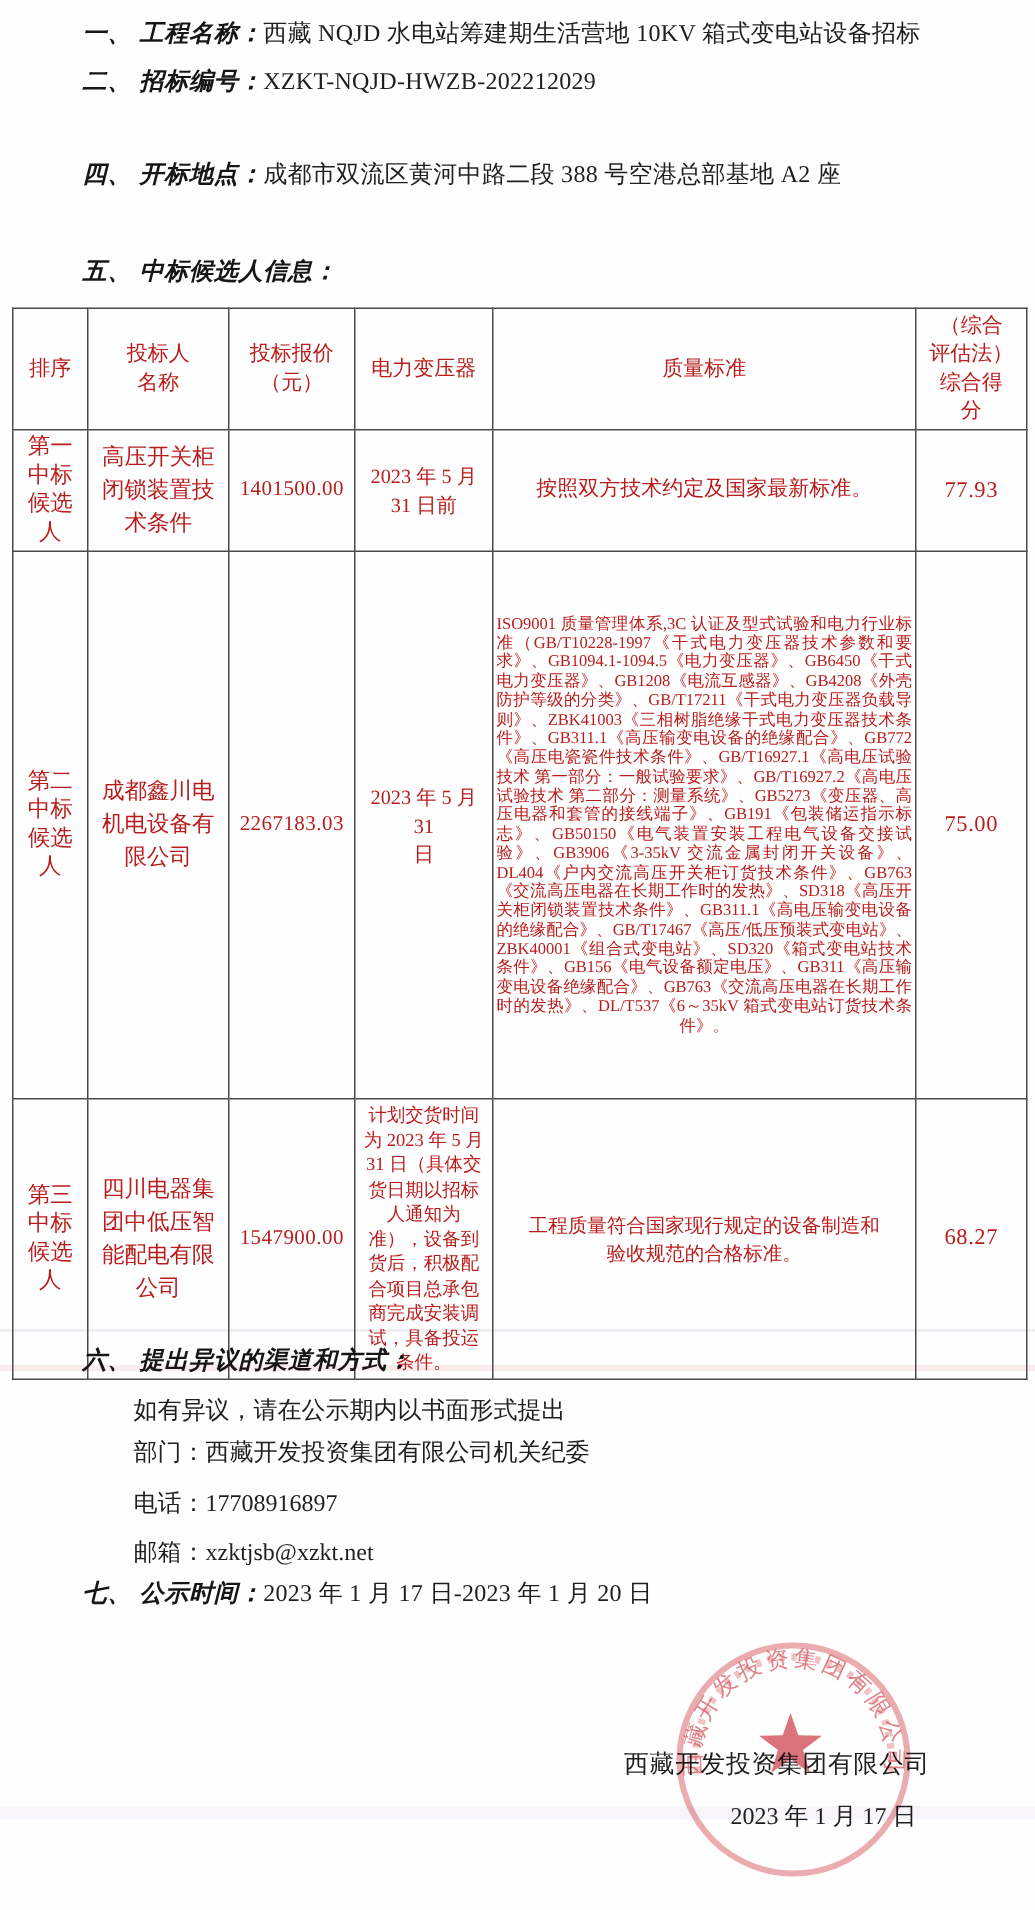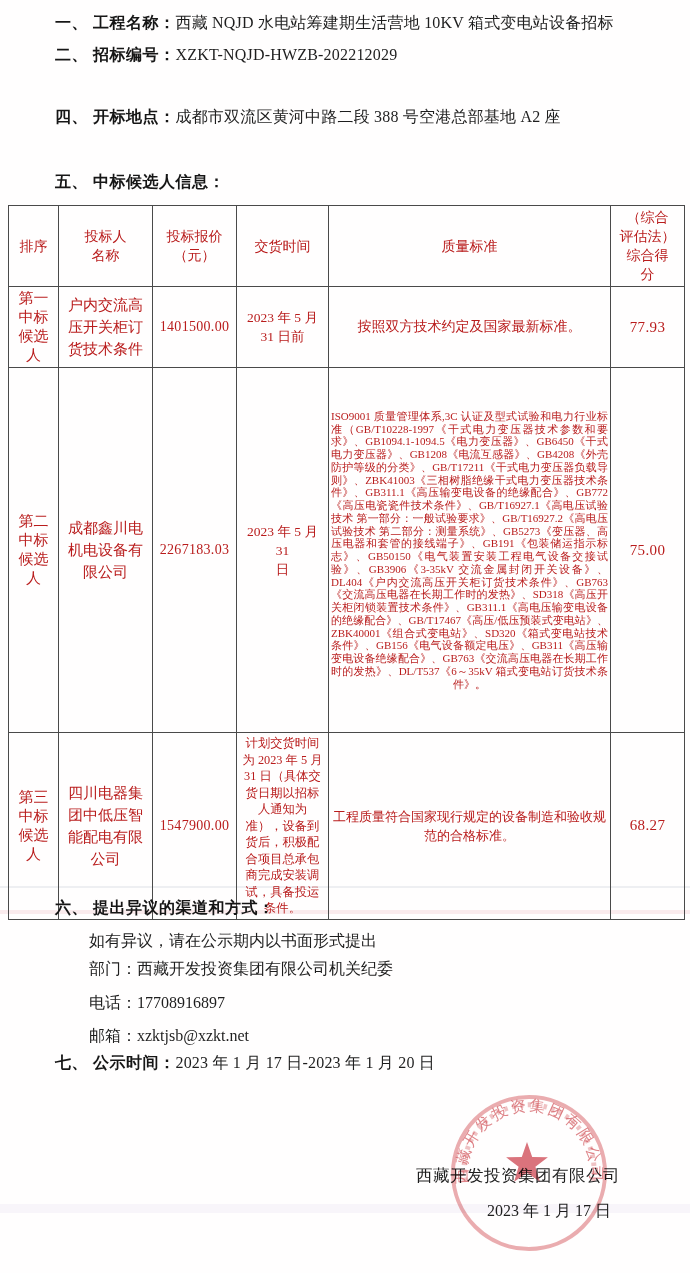"一、 工程名称：" .lbl { font-style: none -> italic }
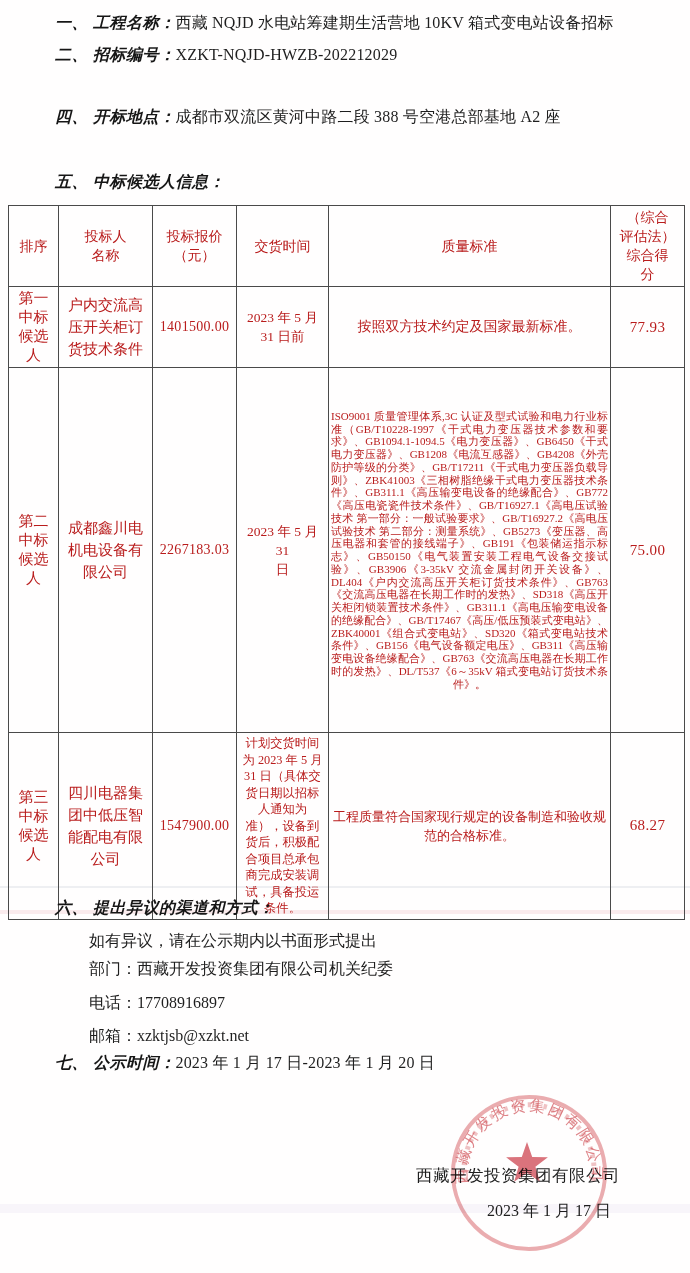"交货时间" th.pre { text: 交货时间 -> 电力变压器 }
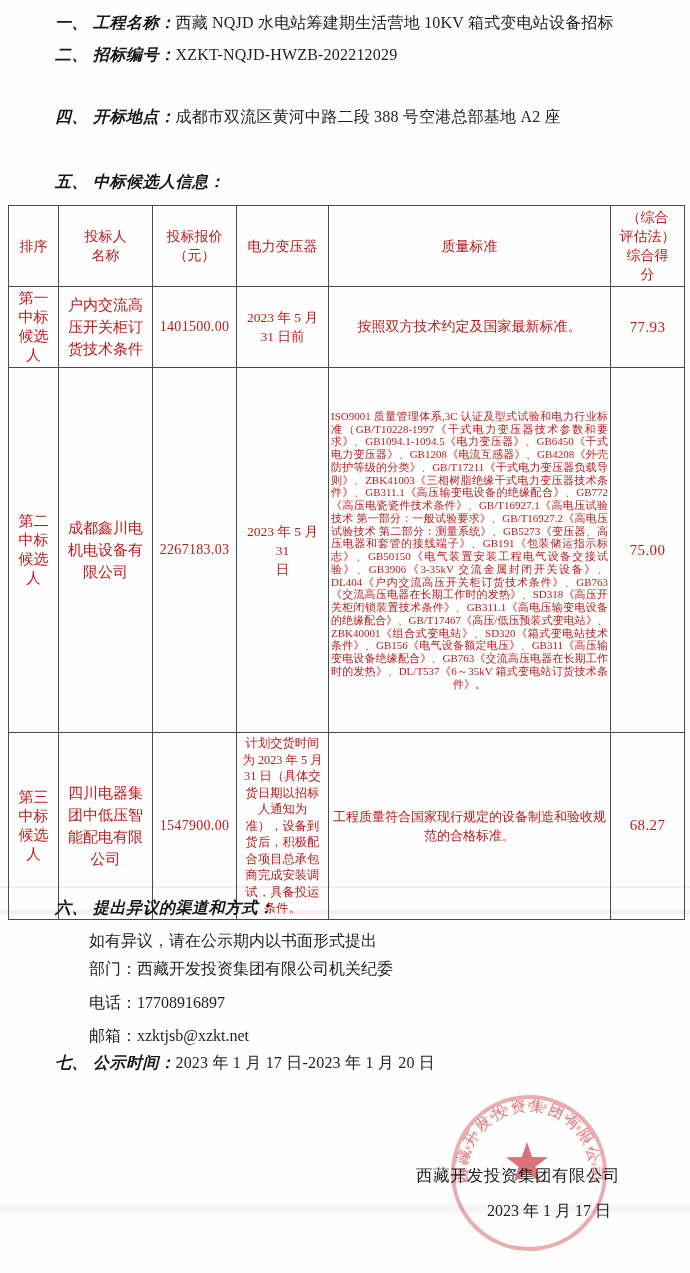"户内交流高压开关柜订货技术条件" td.bidder { text: 户内交流高压开关柜订货 -> 高压开关柜闭锁装置 }
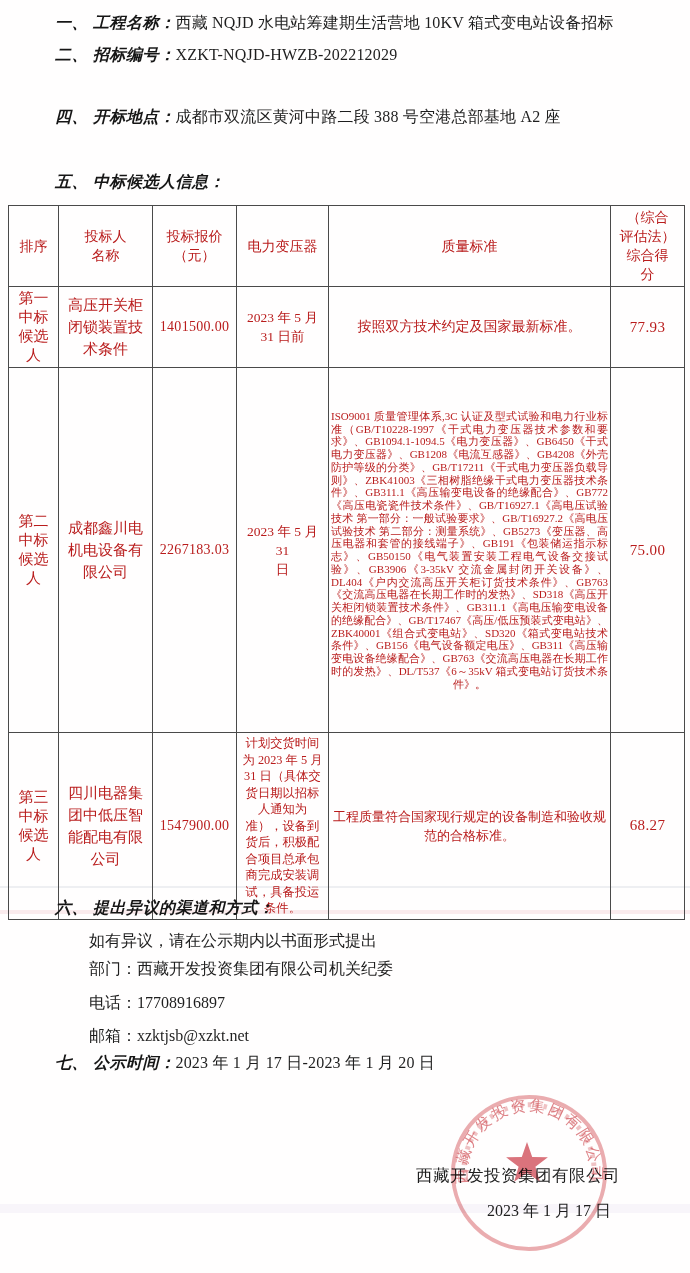"工程质量符合国家现行规定的设备制造和验收规范的合格标准。" td.quality.mid { padding: 2px 0 -> 2px 20px }
